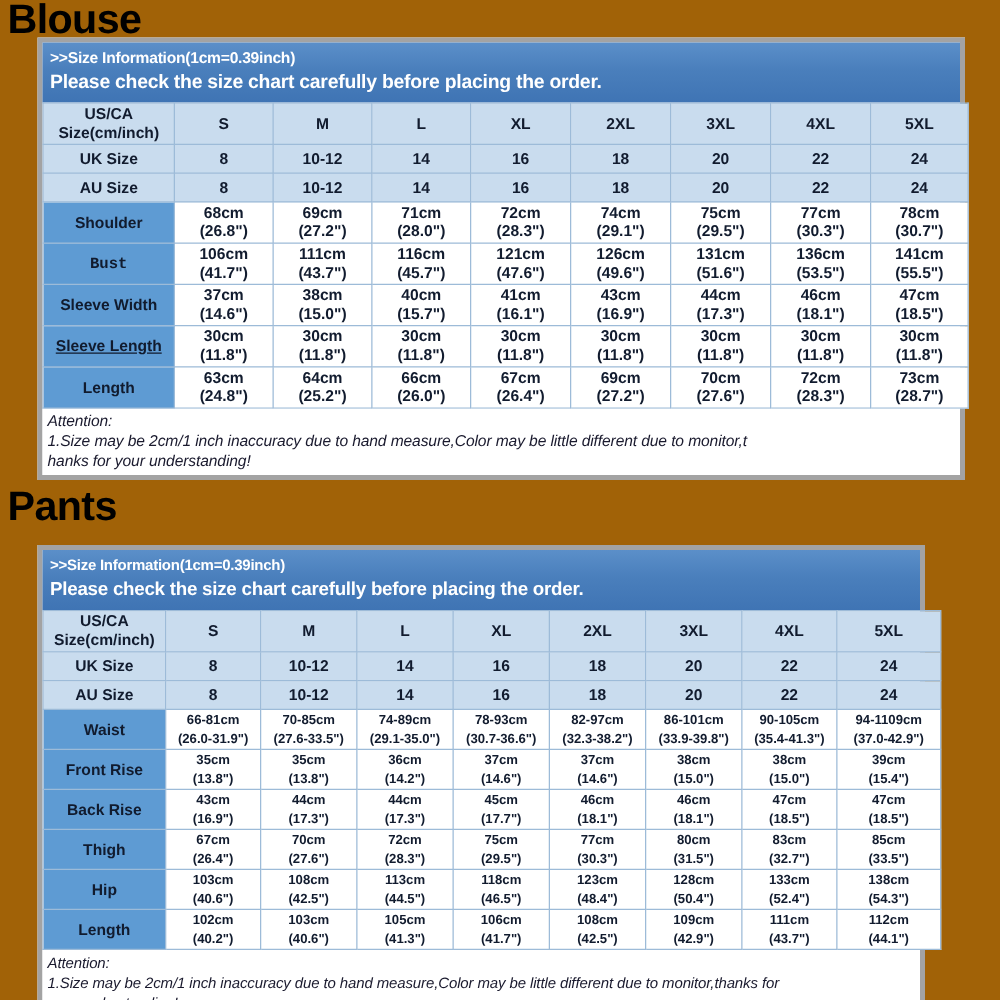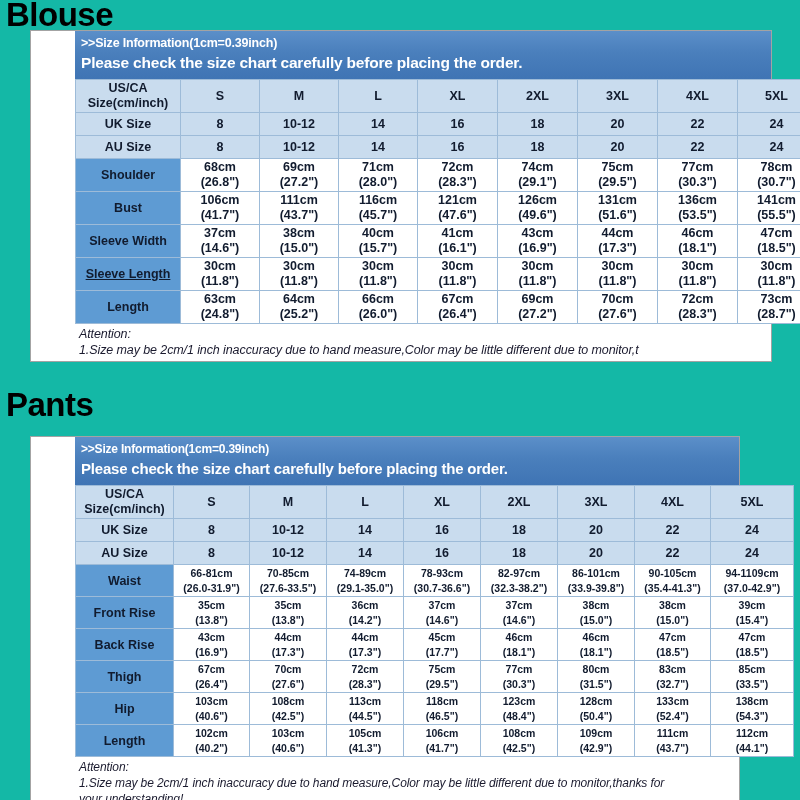"Blouse" .page { background: #14b8a6 -> #a16207 }
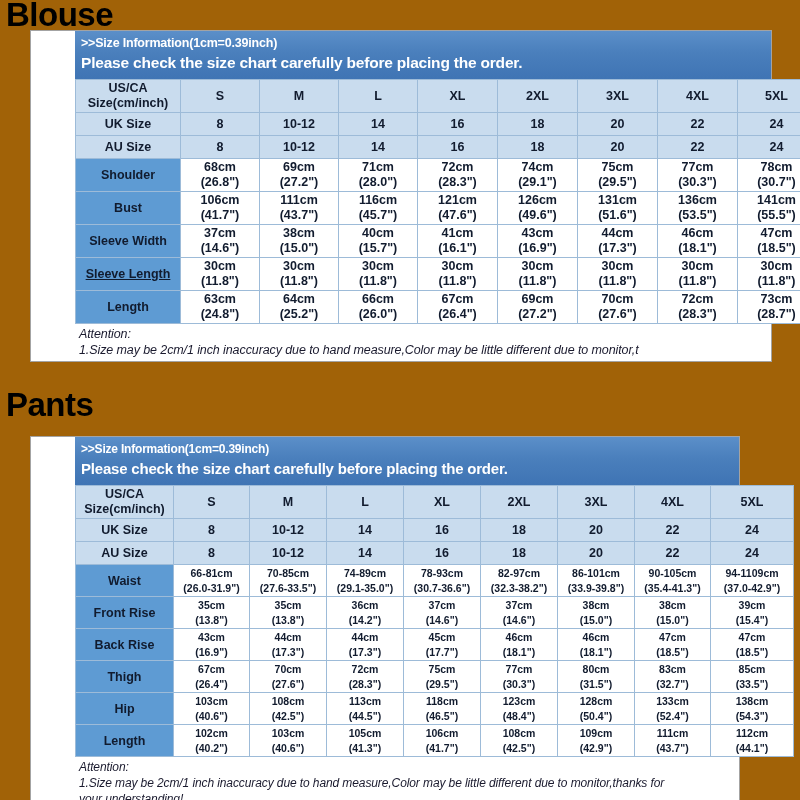">>Size Information(1cm=0.39inch)" .chart { border: 1px solid #a3a3a3 -> 4px solid #a3a3a3; padding-left: 44px -> none }
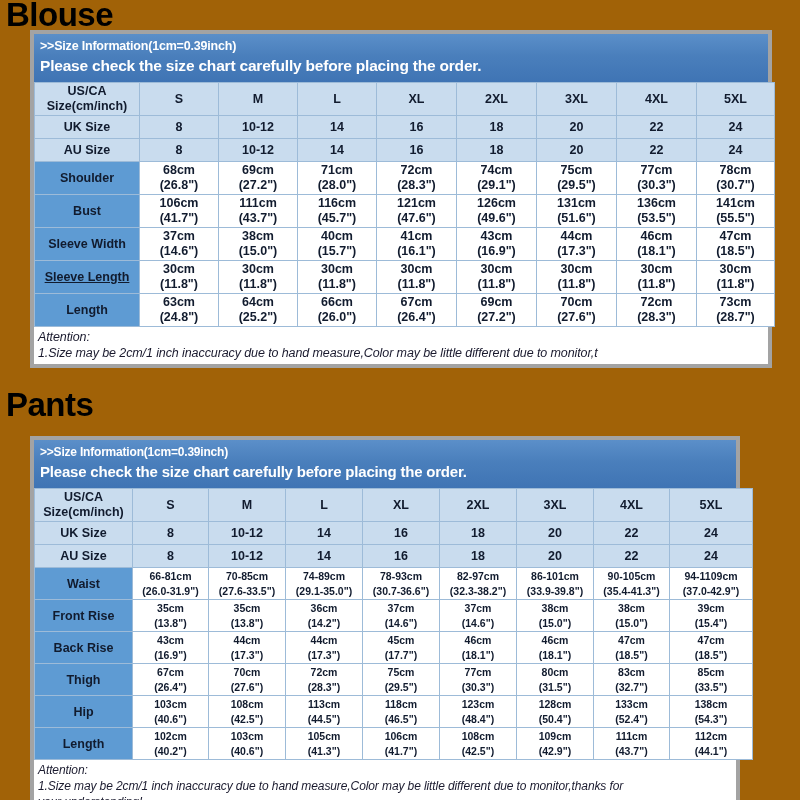"Bust" td.rowlabel { font-family: none -> Liberation Mono, monospace }
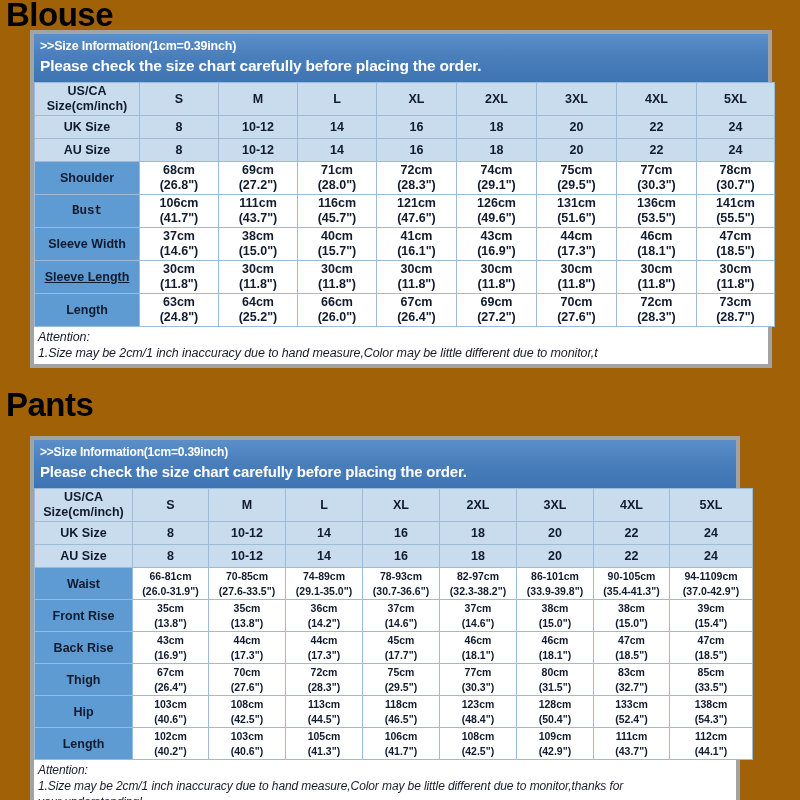"hanks for your understanding!" span.ln { html: none -> <span>hanks for your understanding!</span> }
